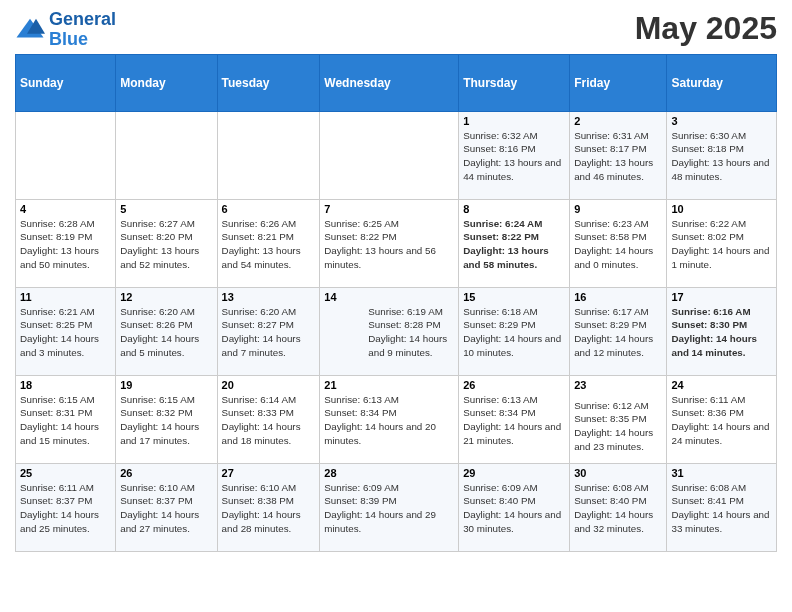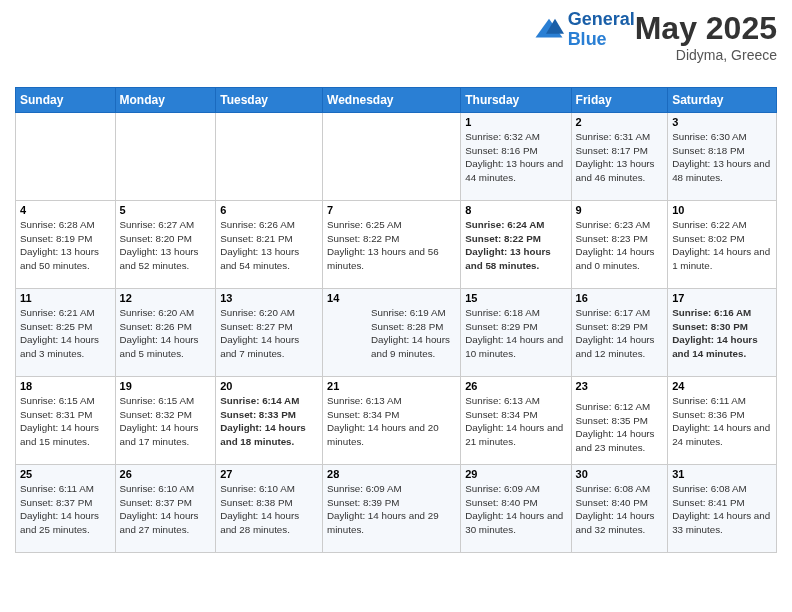"General" .header { justify-content: flex-end -> space-between; margin-bottom: 24px -> 4px }
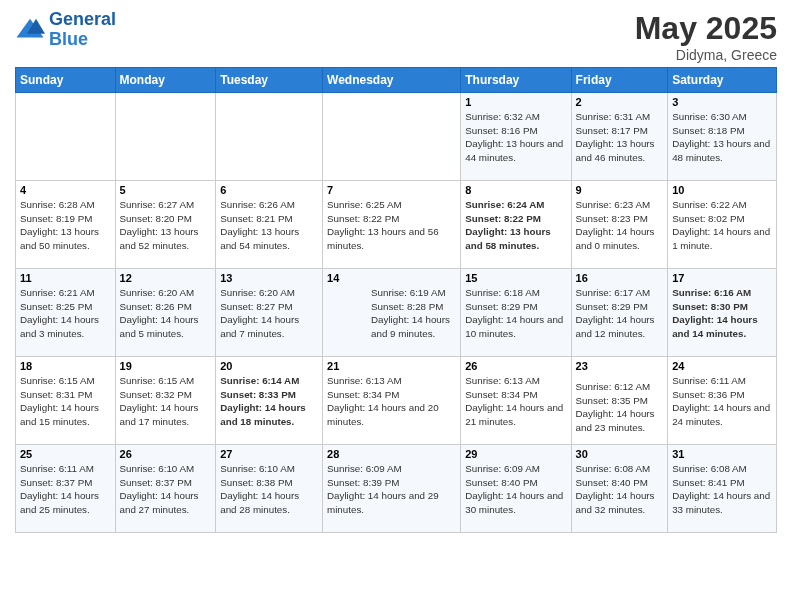"Didyma, Greece" div.subtitle { html: <div>Didyma, Greece</div> -> none }
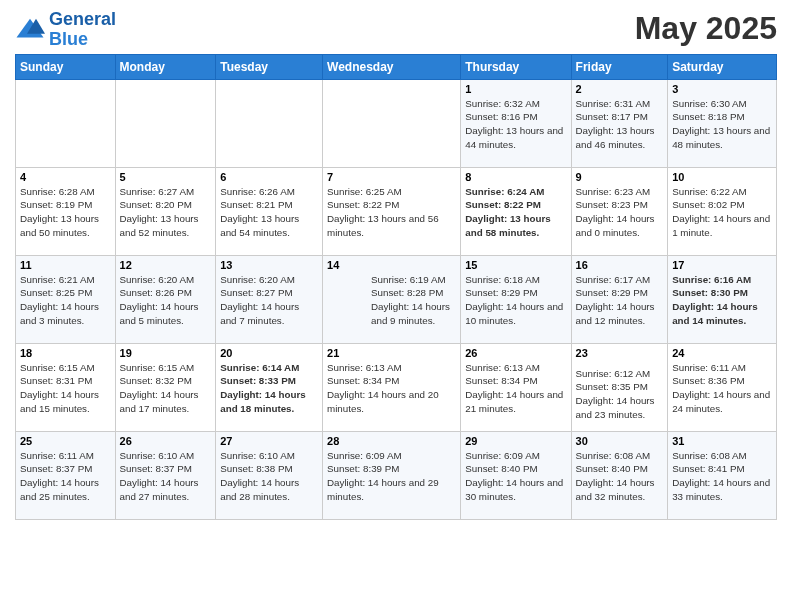"Sunday" thead tr th { padding: 5px 4px -> 21px 4px }
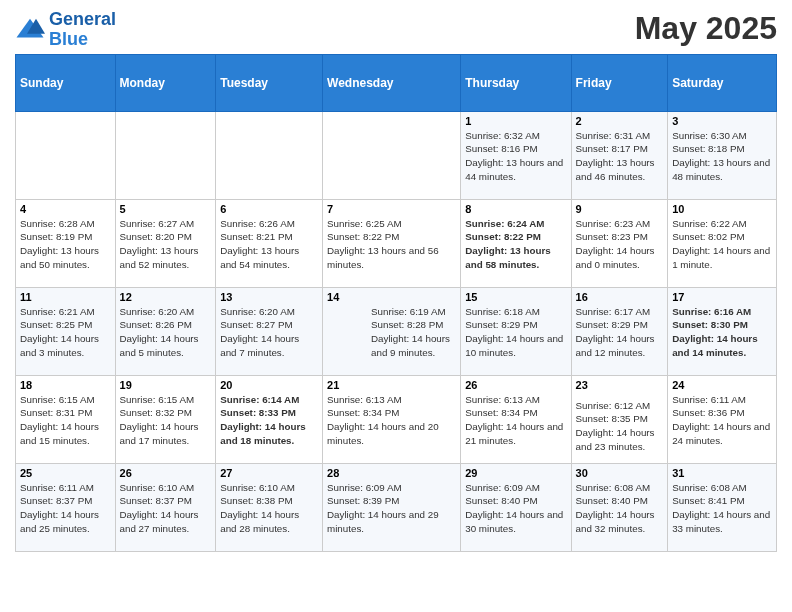"Sunrise: 6:23 AM" div.day-info { text: 8:23 -> 8:58 }
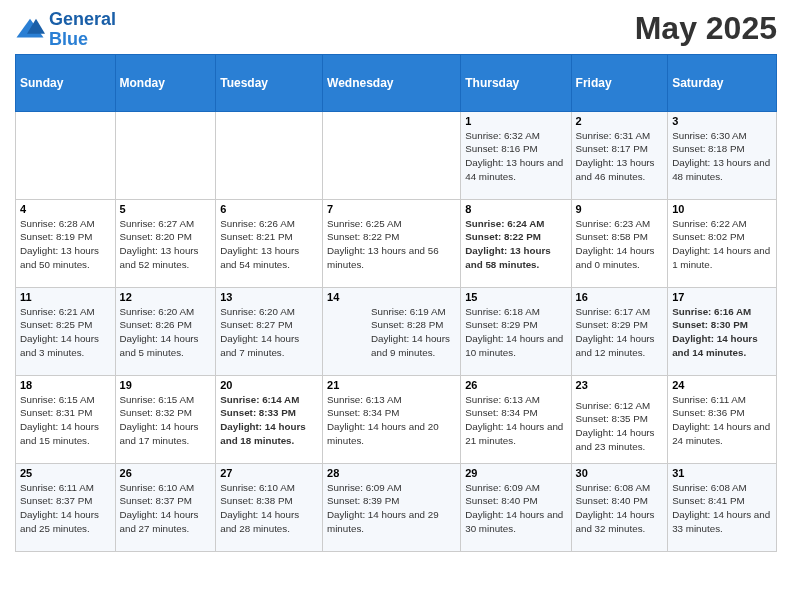"Sunrise: 6:14 AM" div.day-info { font-weight: bold -> none }
